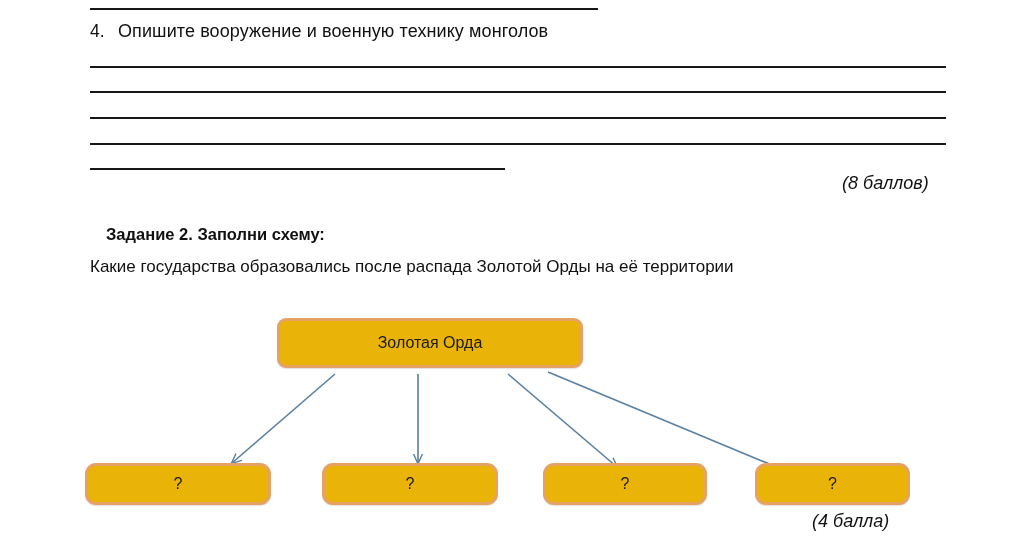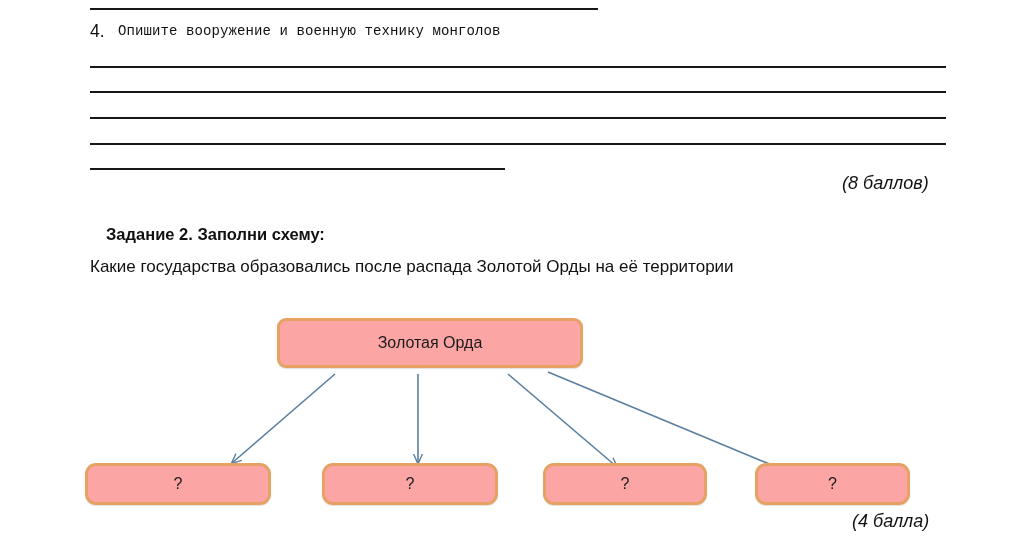"Опишите вооружение и военную технику" .q-line { font-family: Liberation Mono, monospace -> none; font-size: 14px -> 18px }
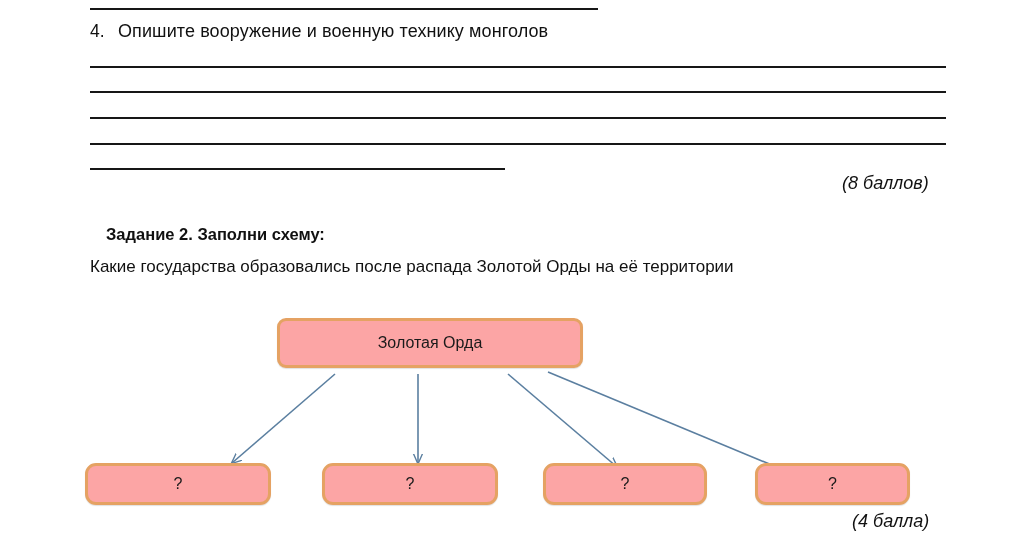"Золотая Орда" .node { background: #fca5a5 -> #eab308 }
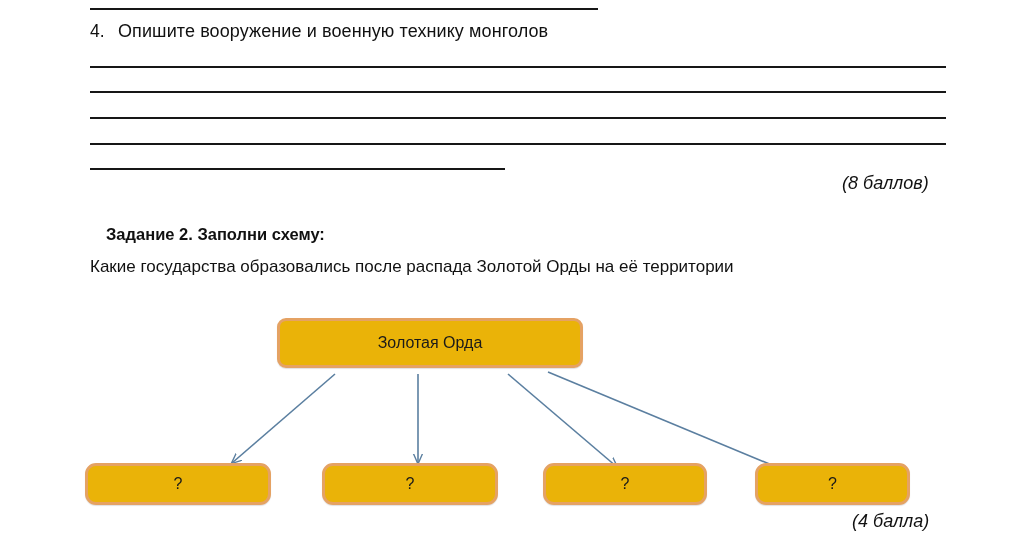"(4 балла)" div.points { left: 852px -> 812px }
